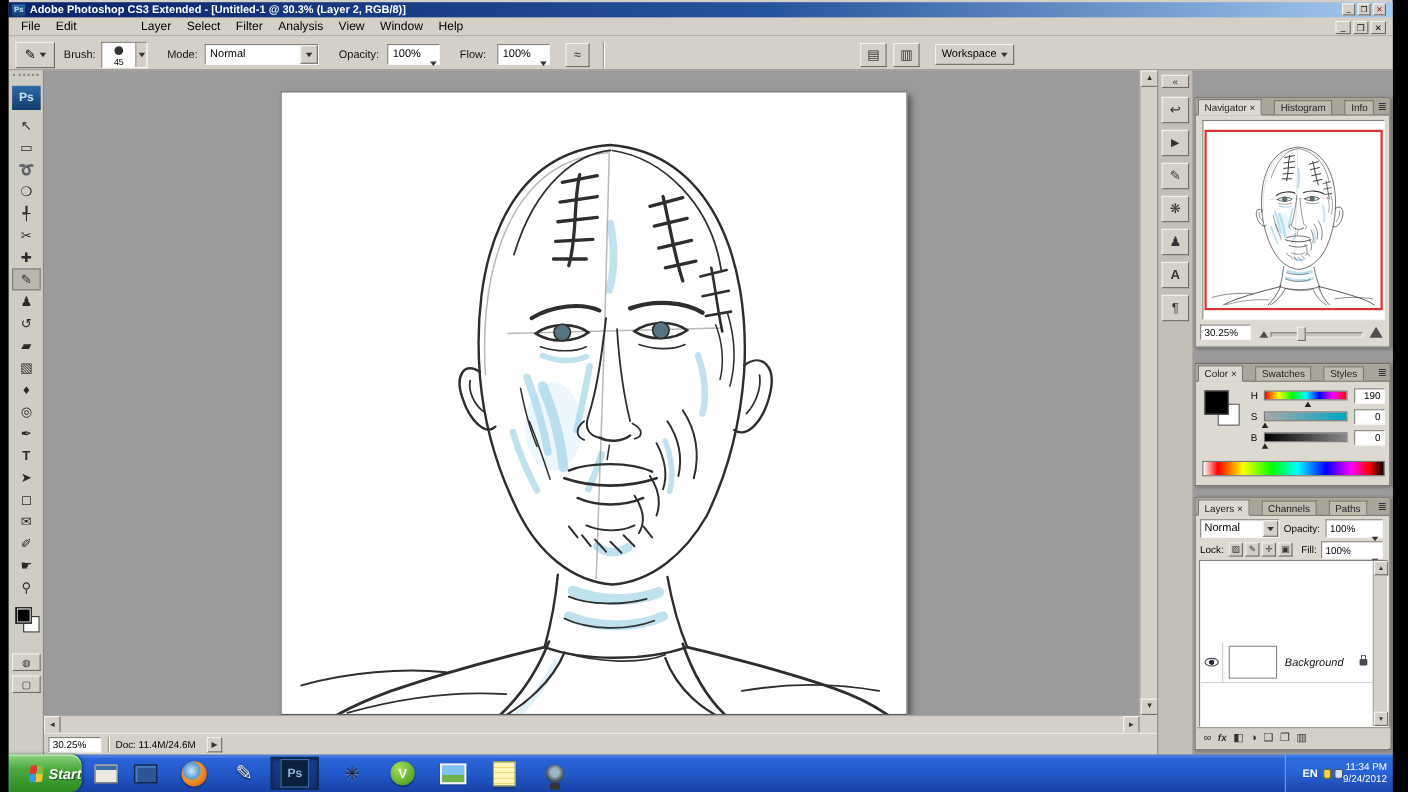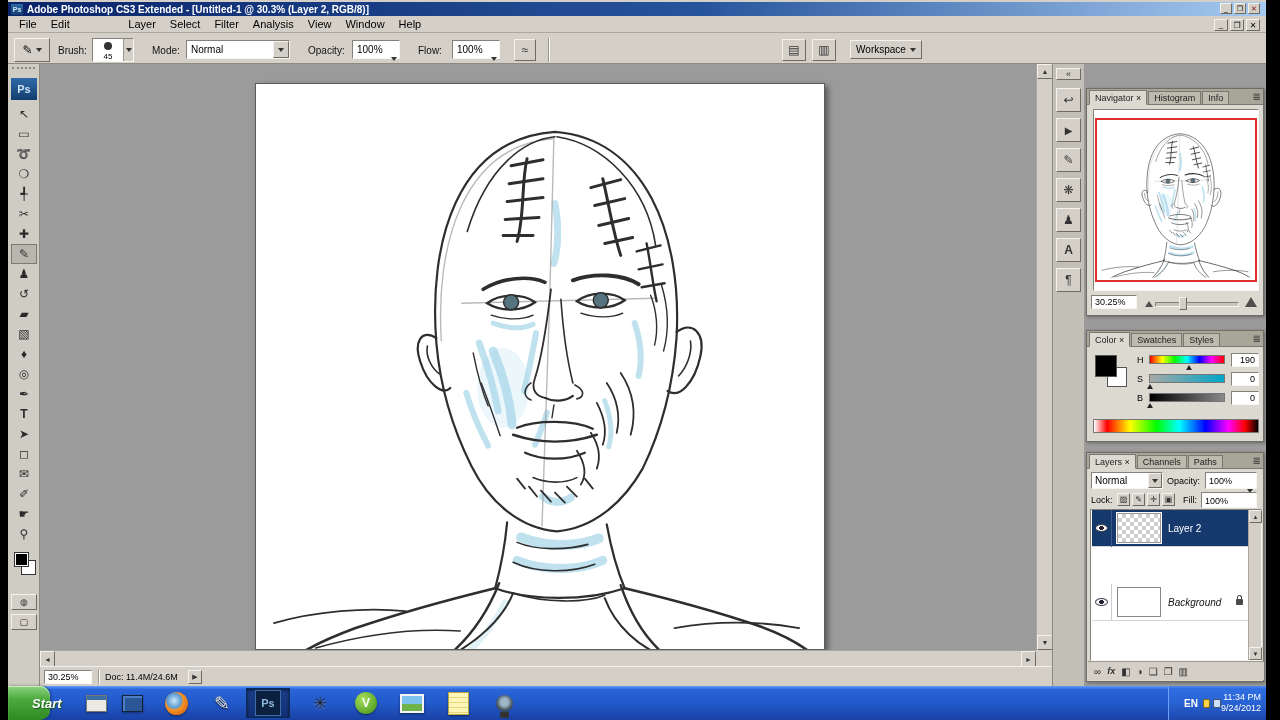"Navigator ×" .tabbar { gap: 1px -> 11px }
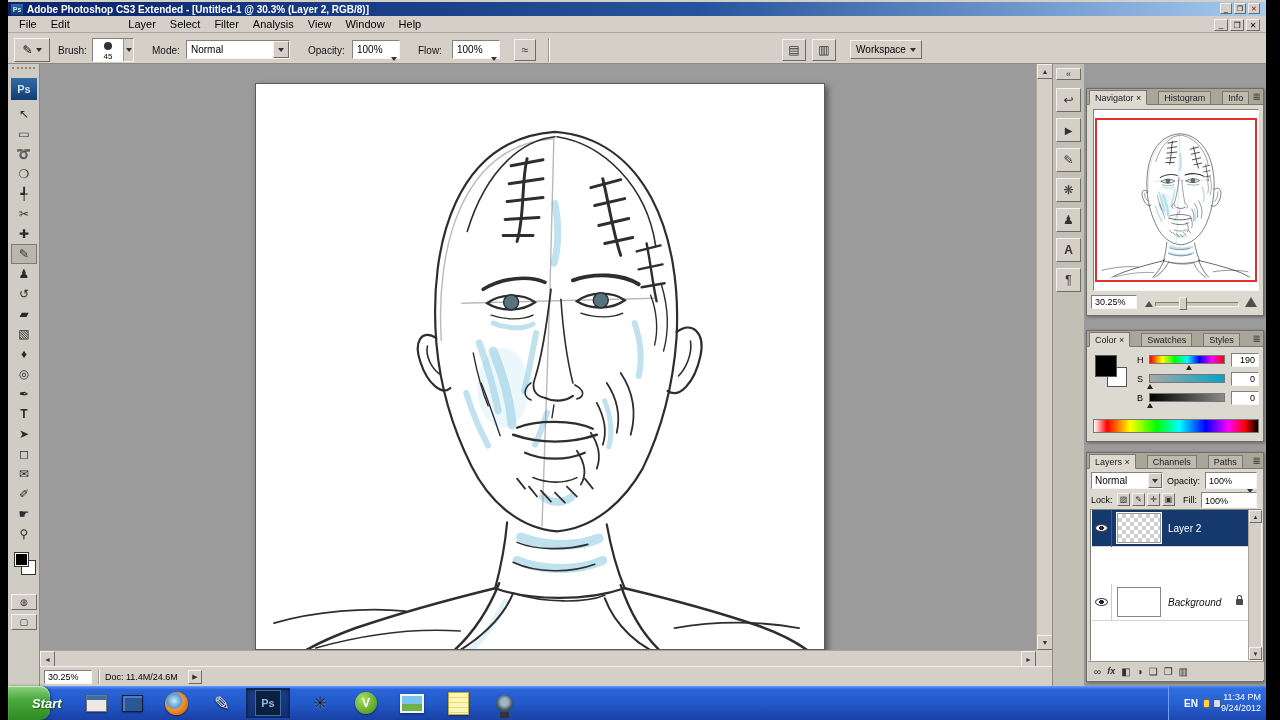"Layer 2" div.lrow { html: <div> <span> <span></span> </span> <span></span> <span>Layer 2</span> </div> -> none }
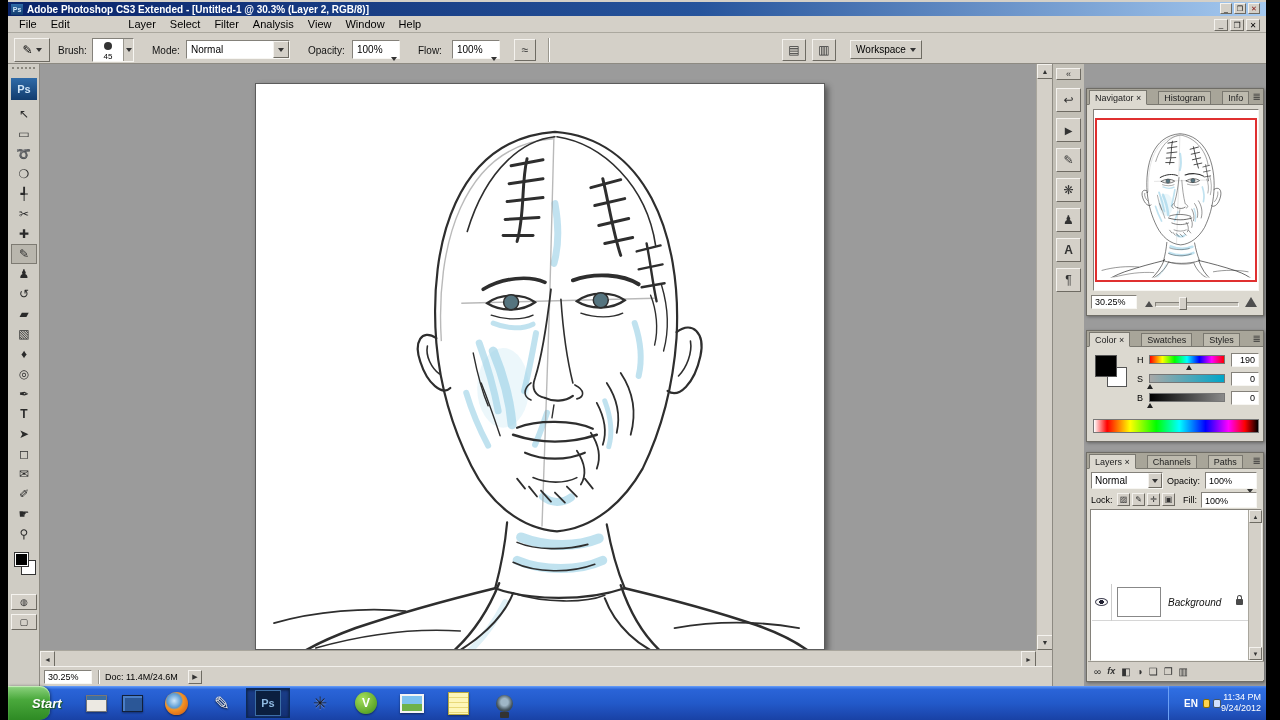"Start" div.abs { width: 42px -> 66px }
